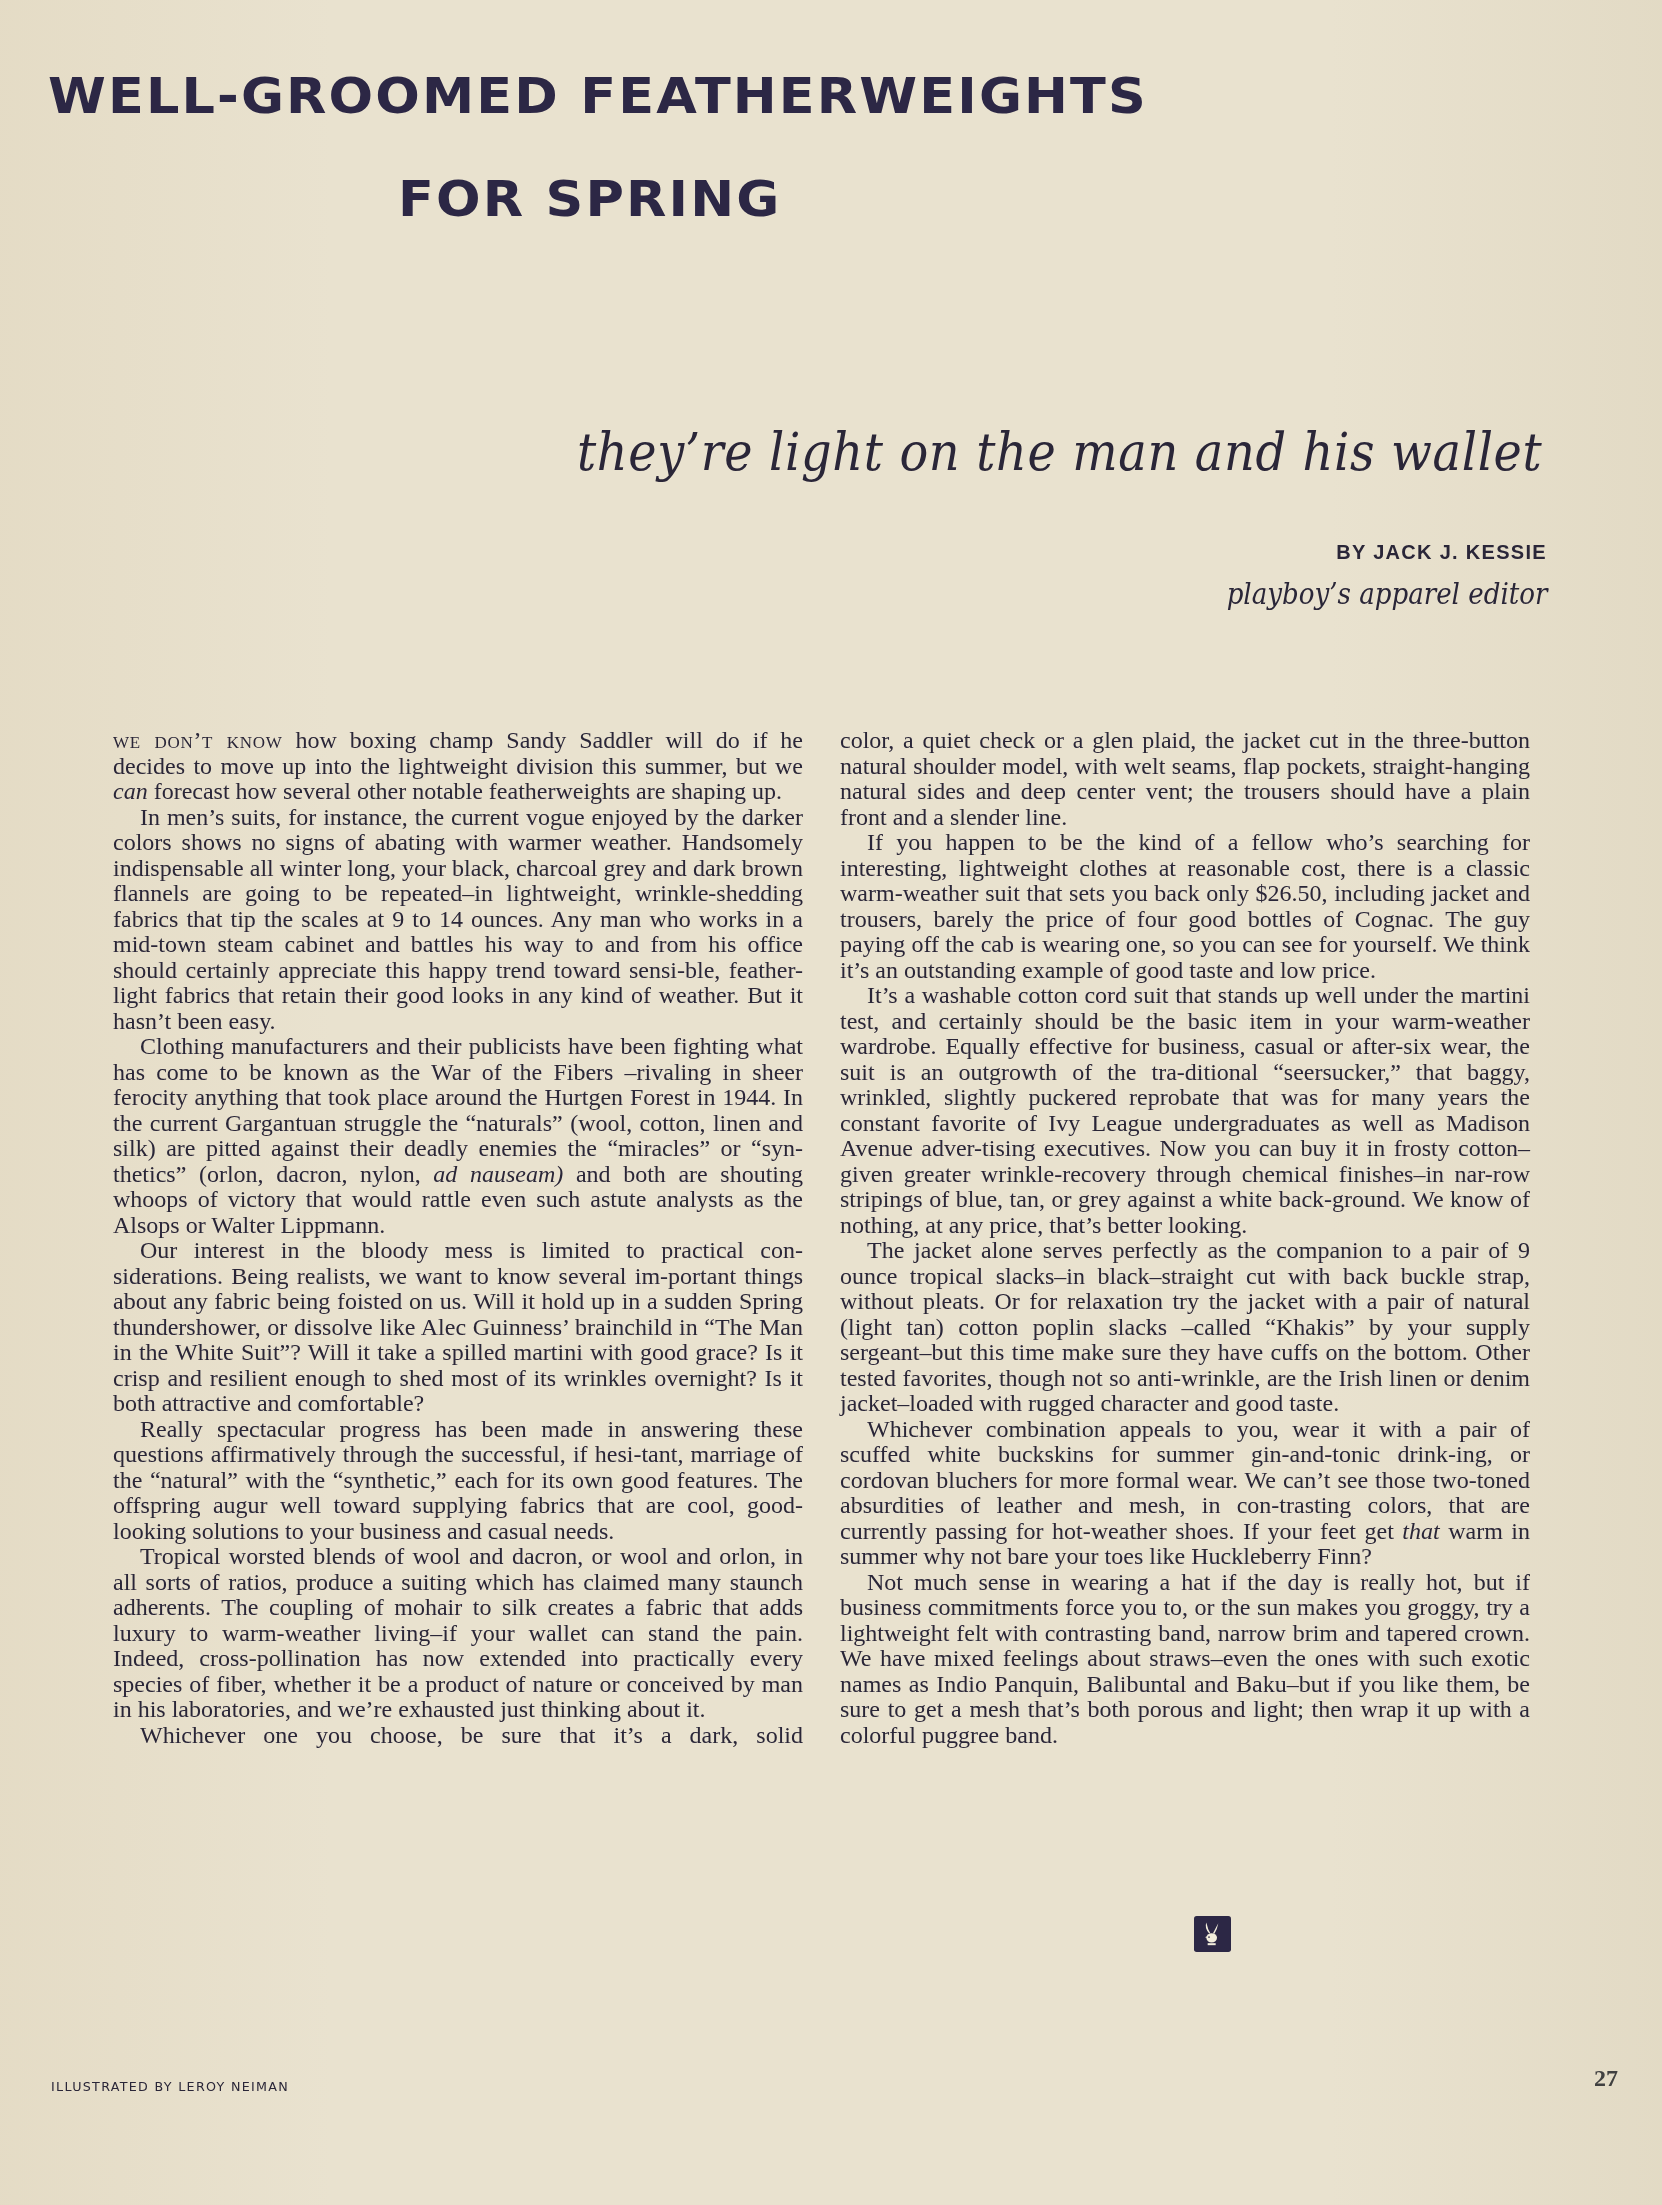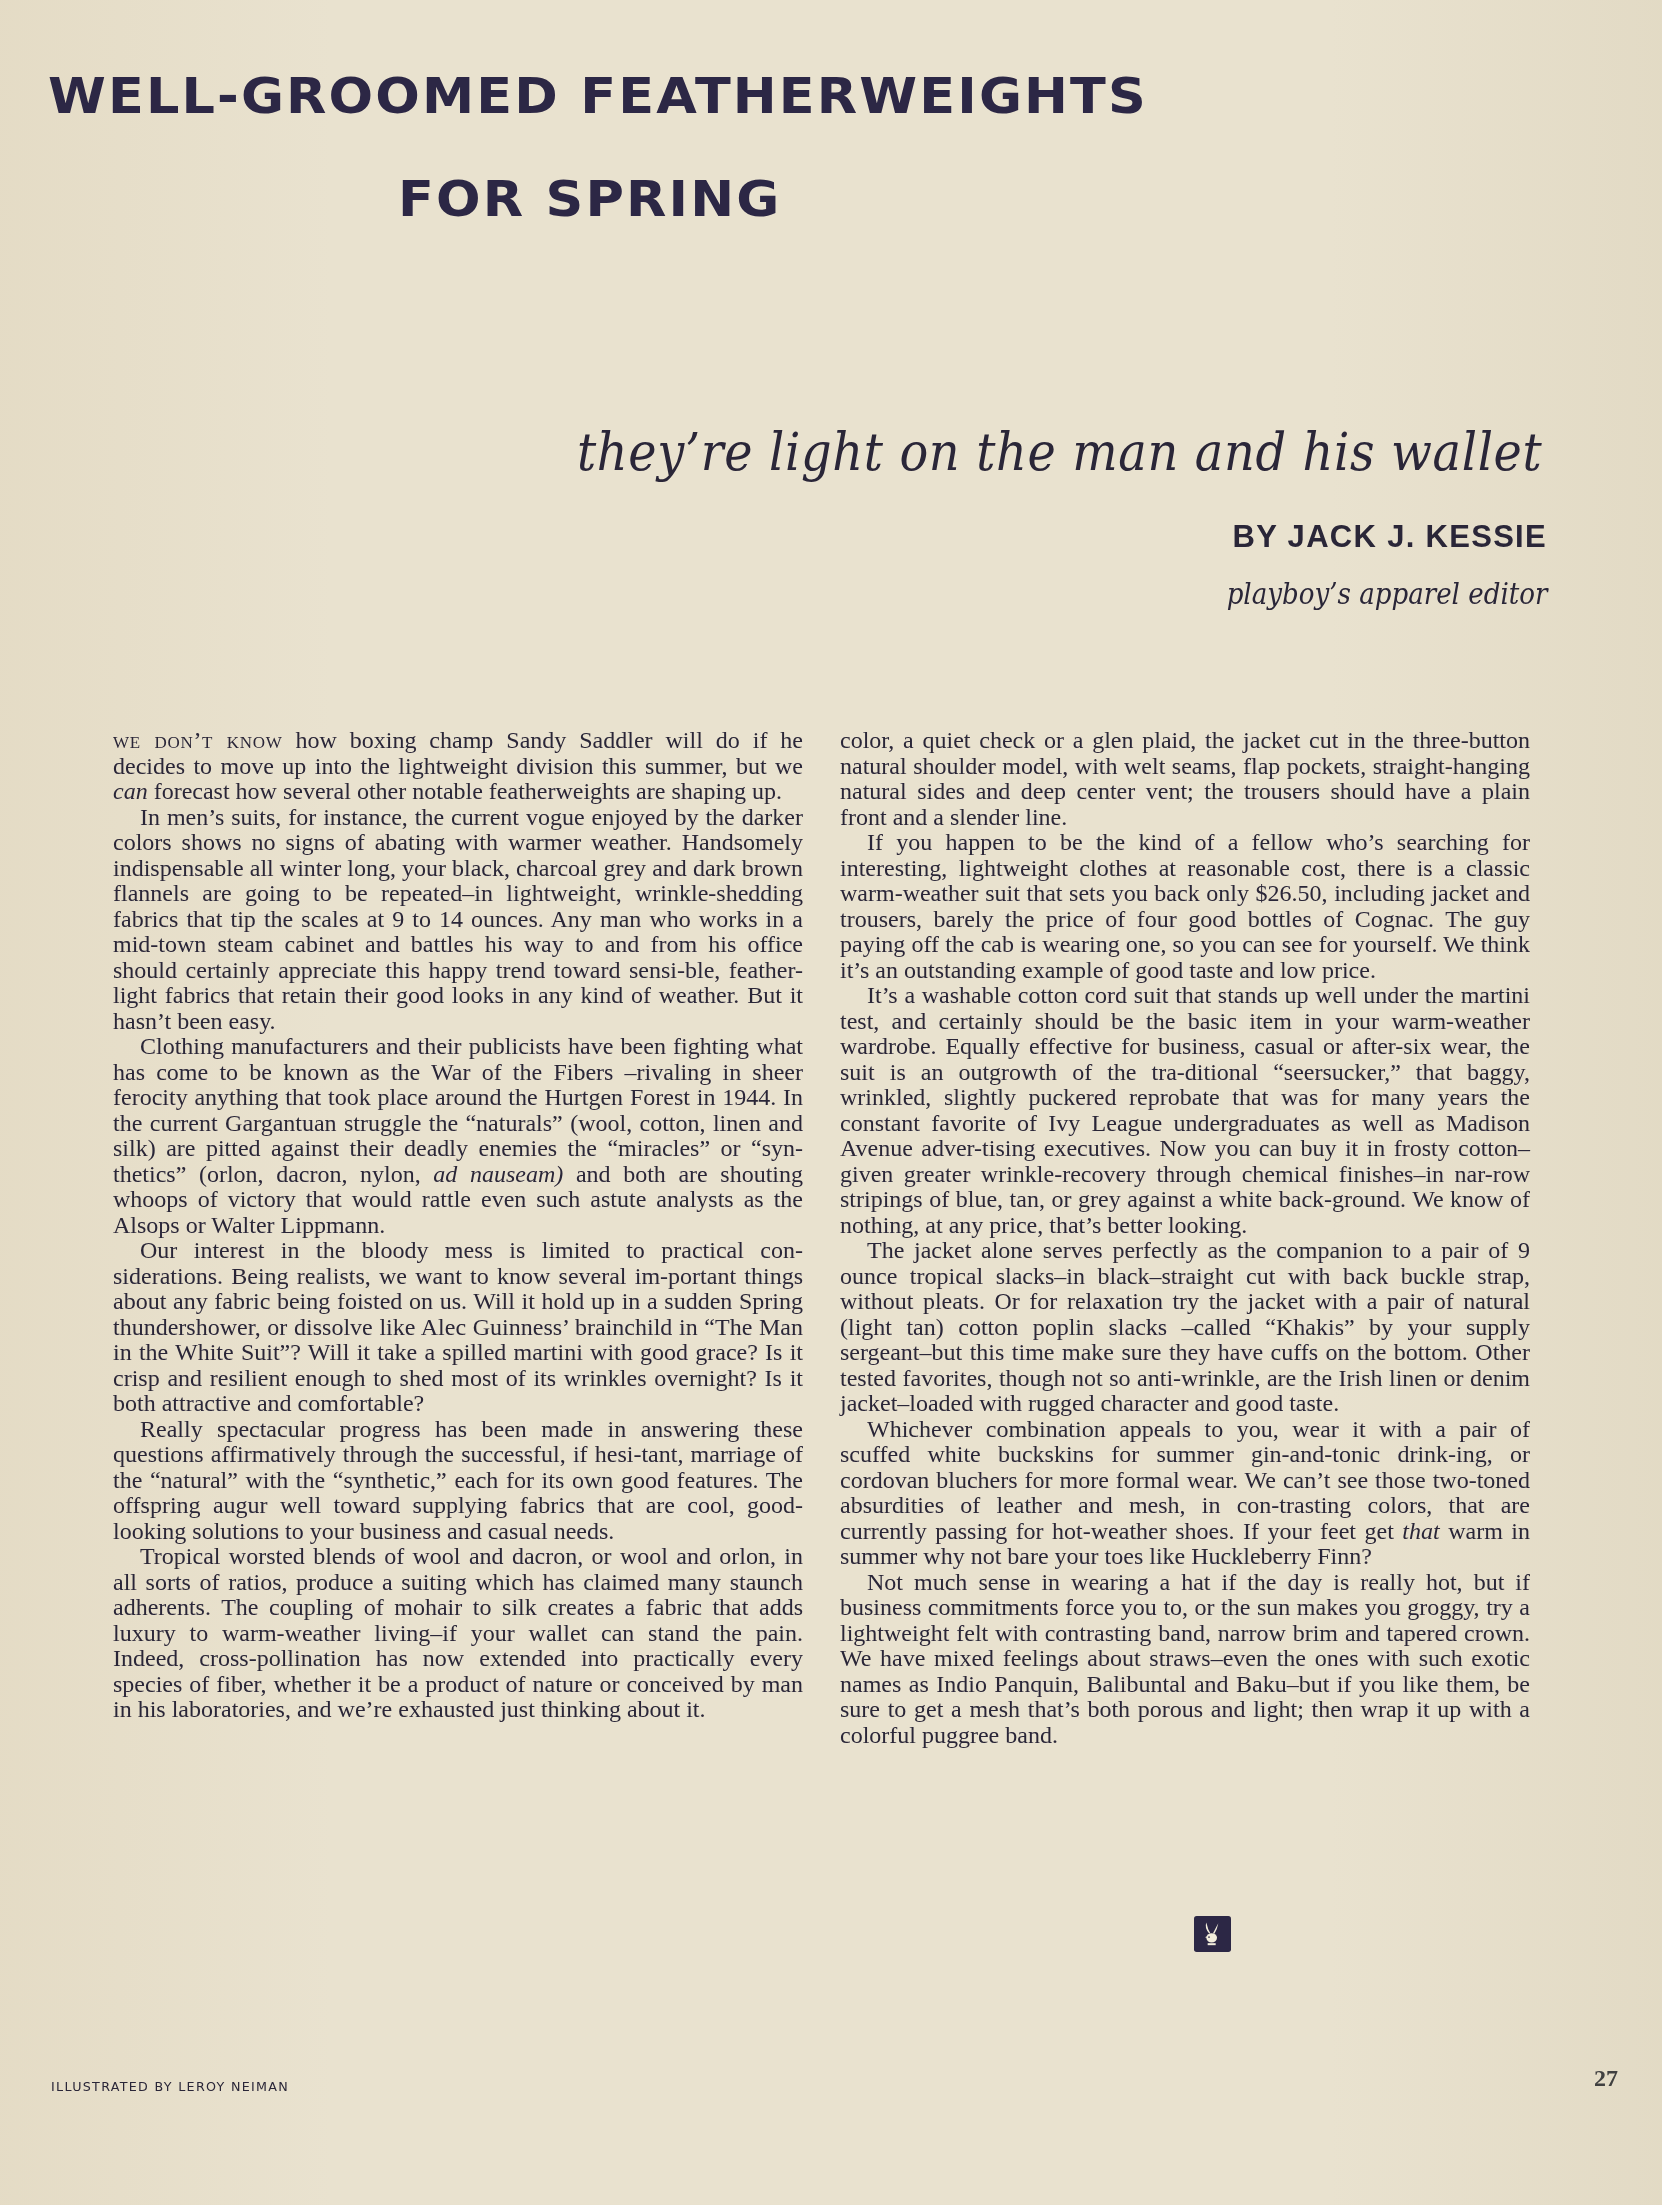"BY JACK J. KESSIE" .byline { font-size: 31px -> 20px; top: 519px -> 541px }
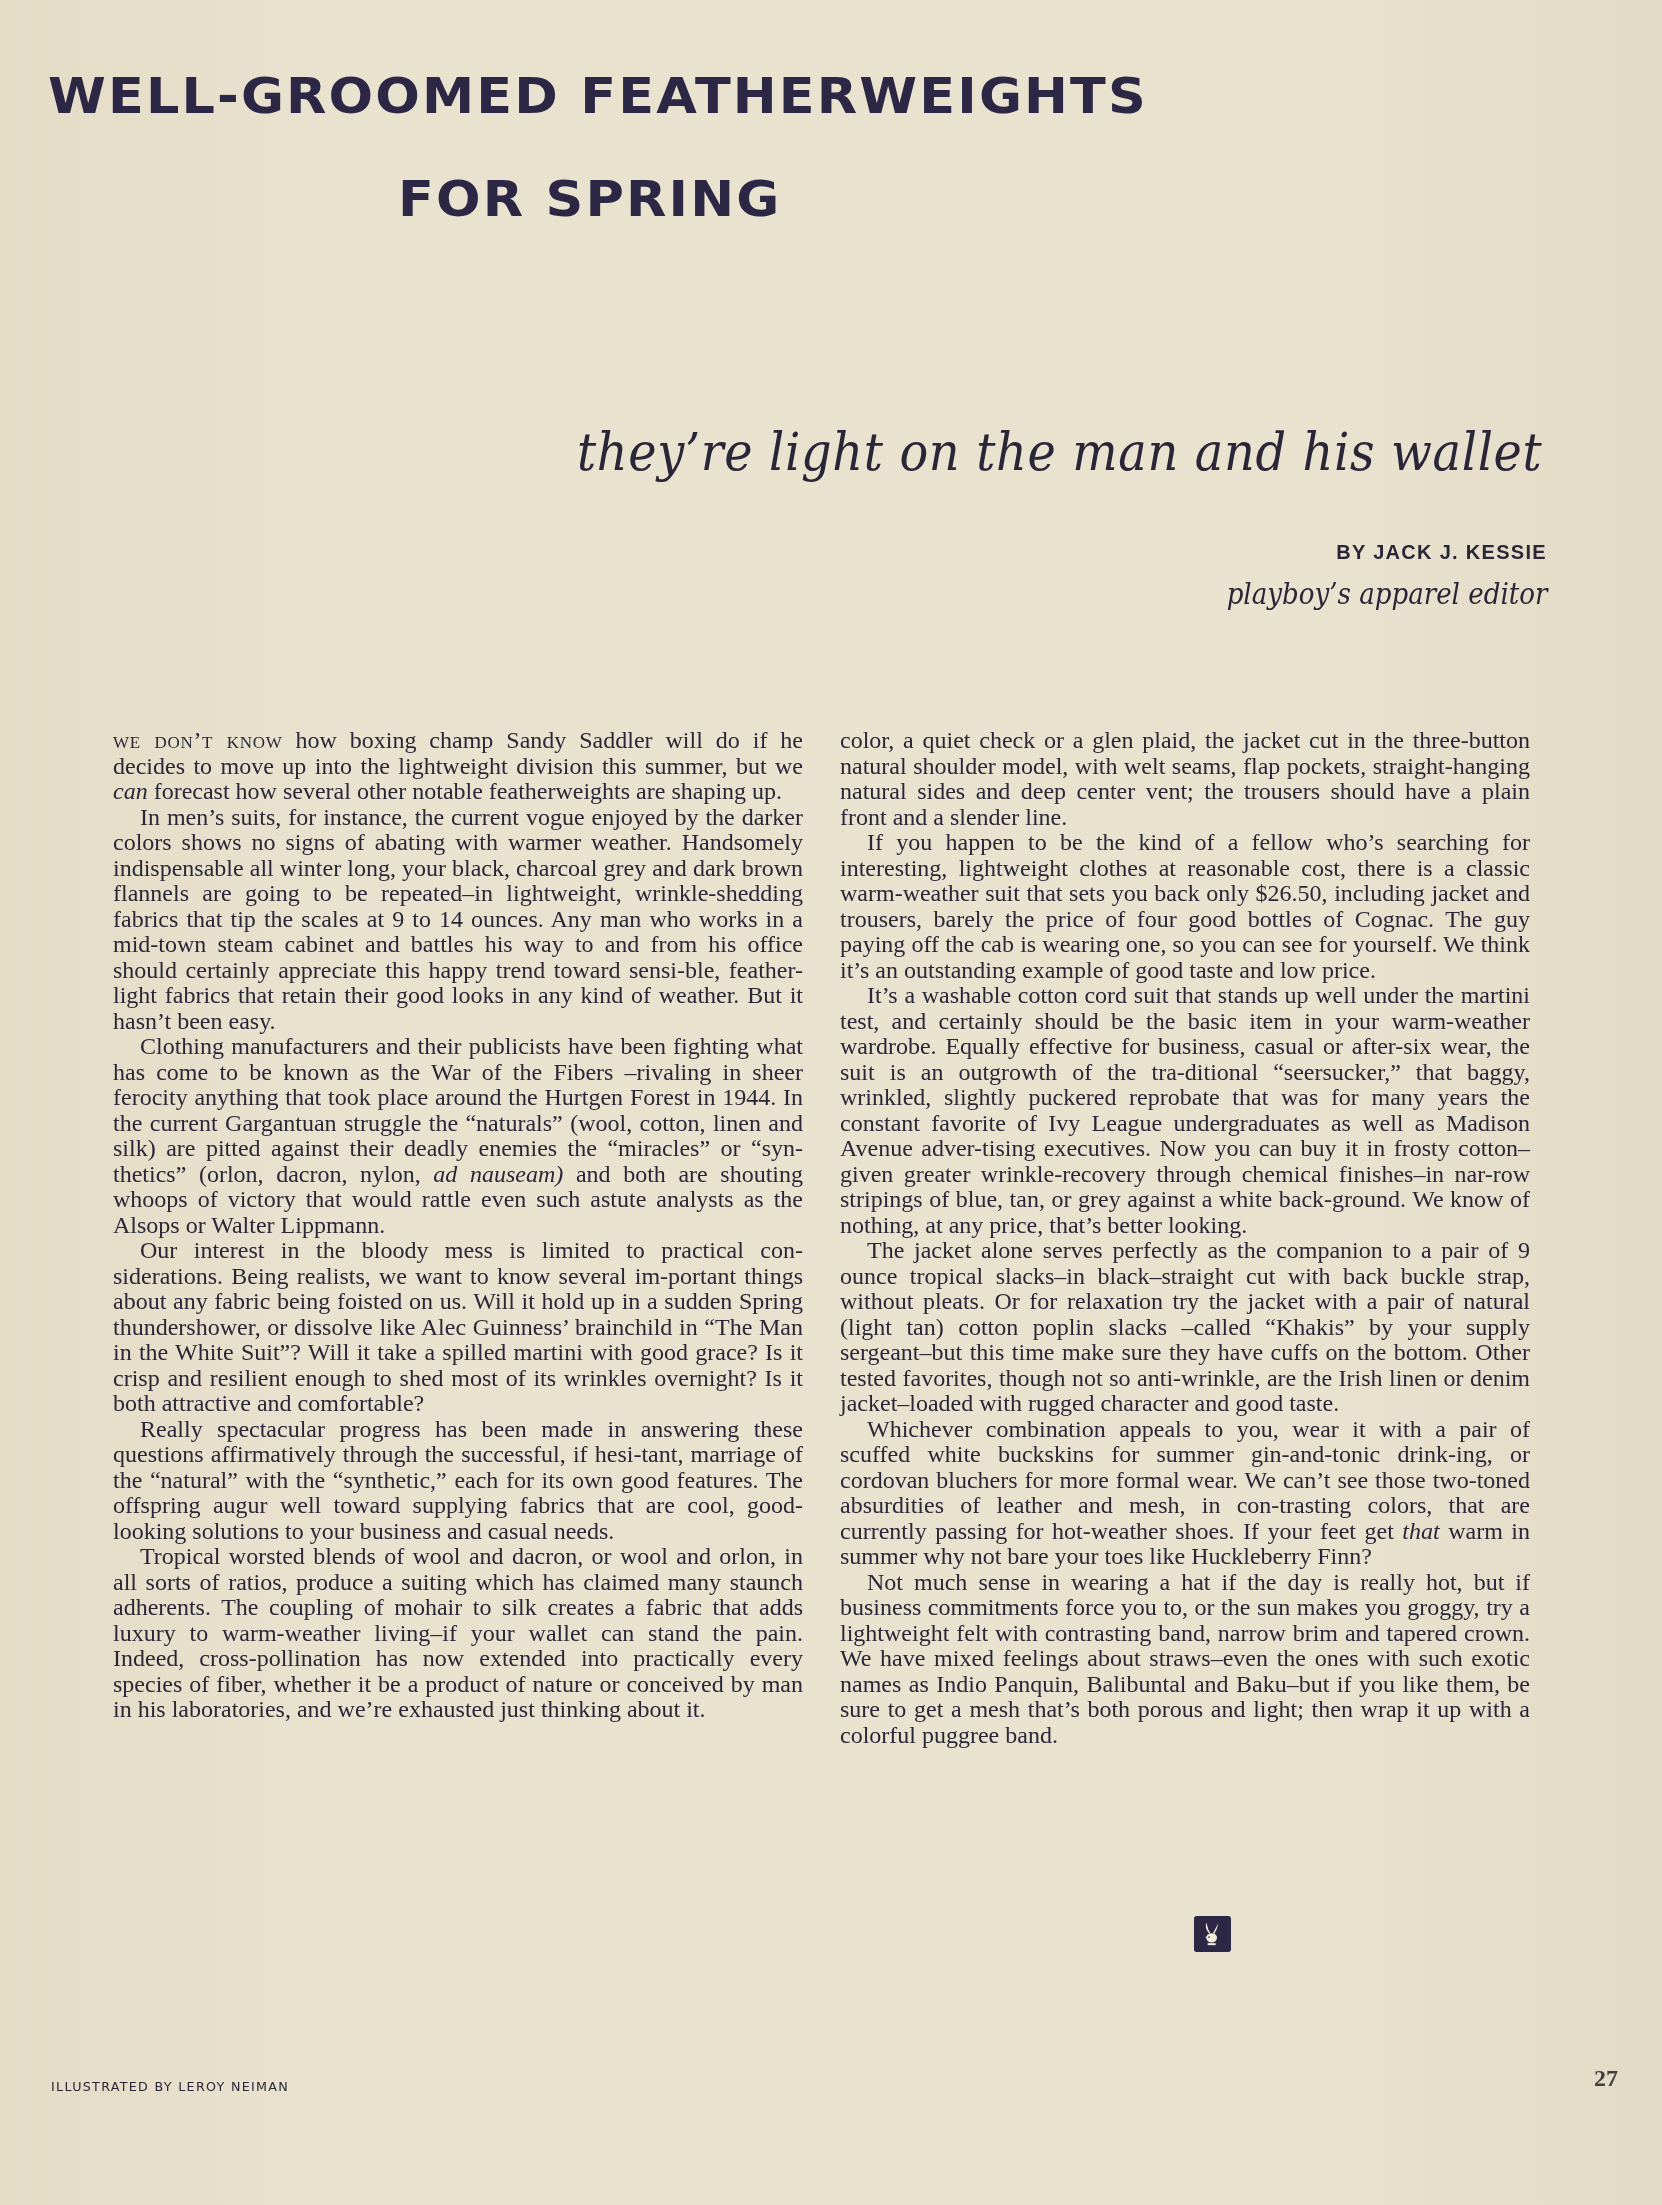"Whichever one you choose, be" p.indent { html: none -> <p>Whichever one you choose, be sure that it’s a dark, solid</p> }
